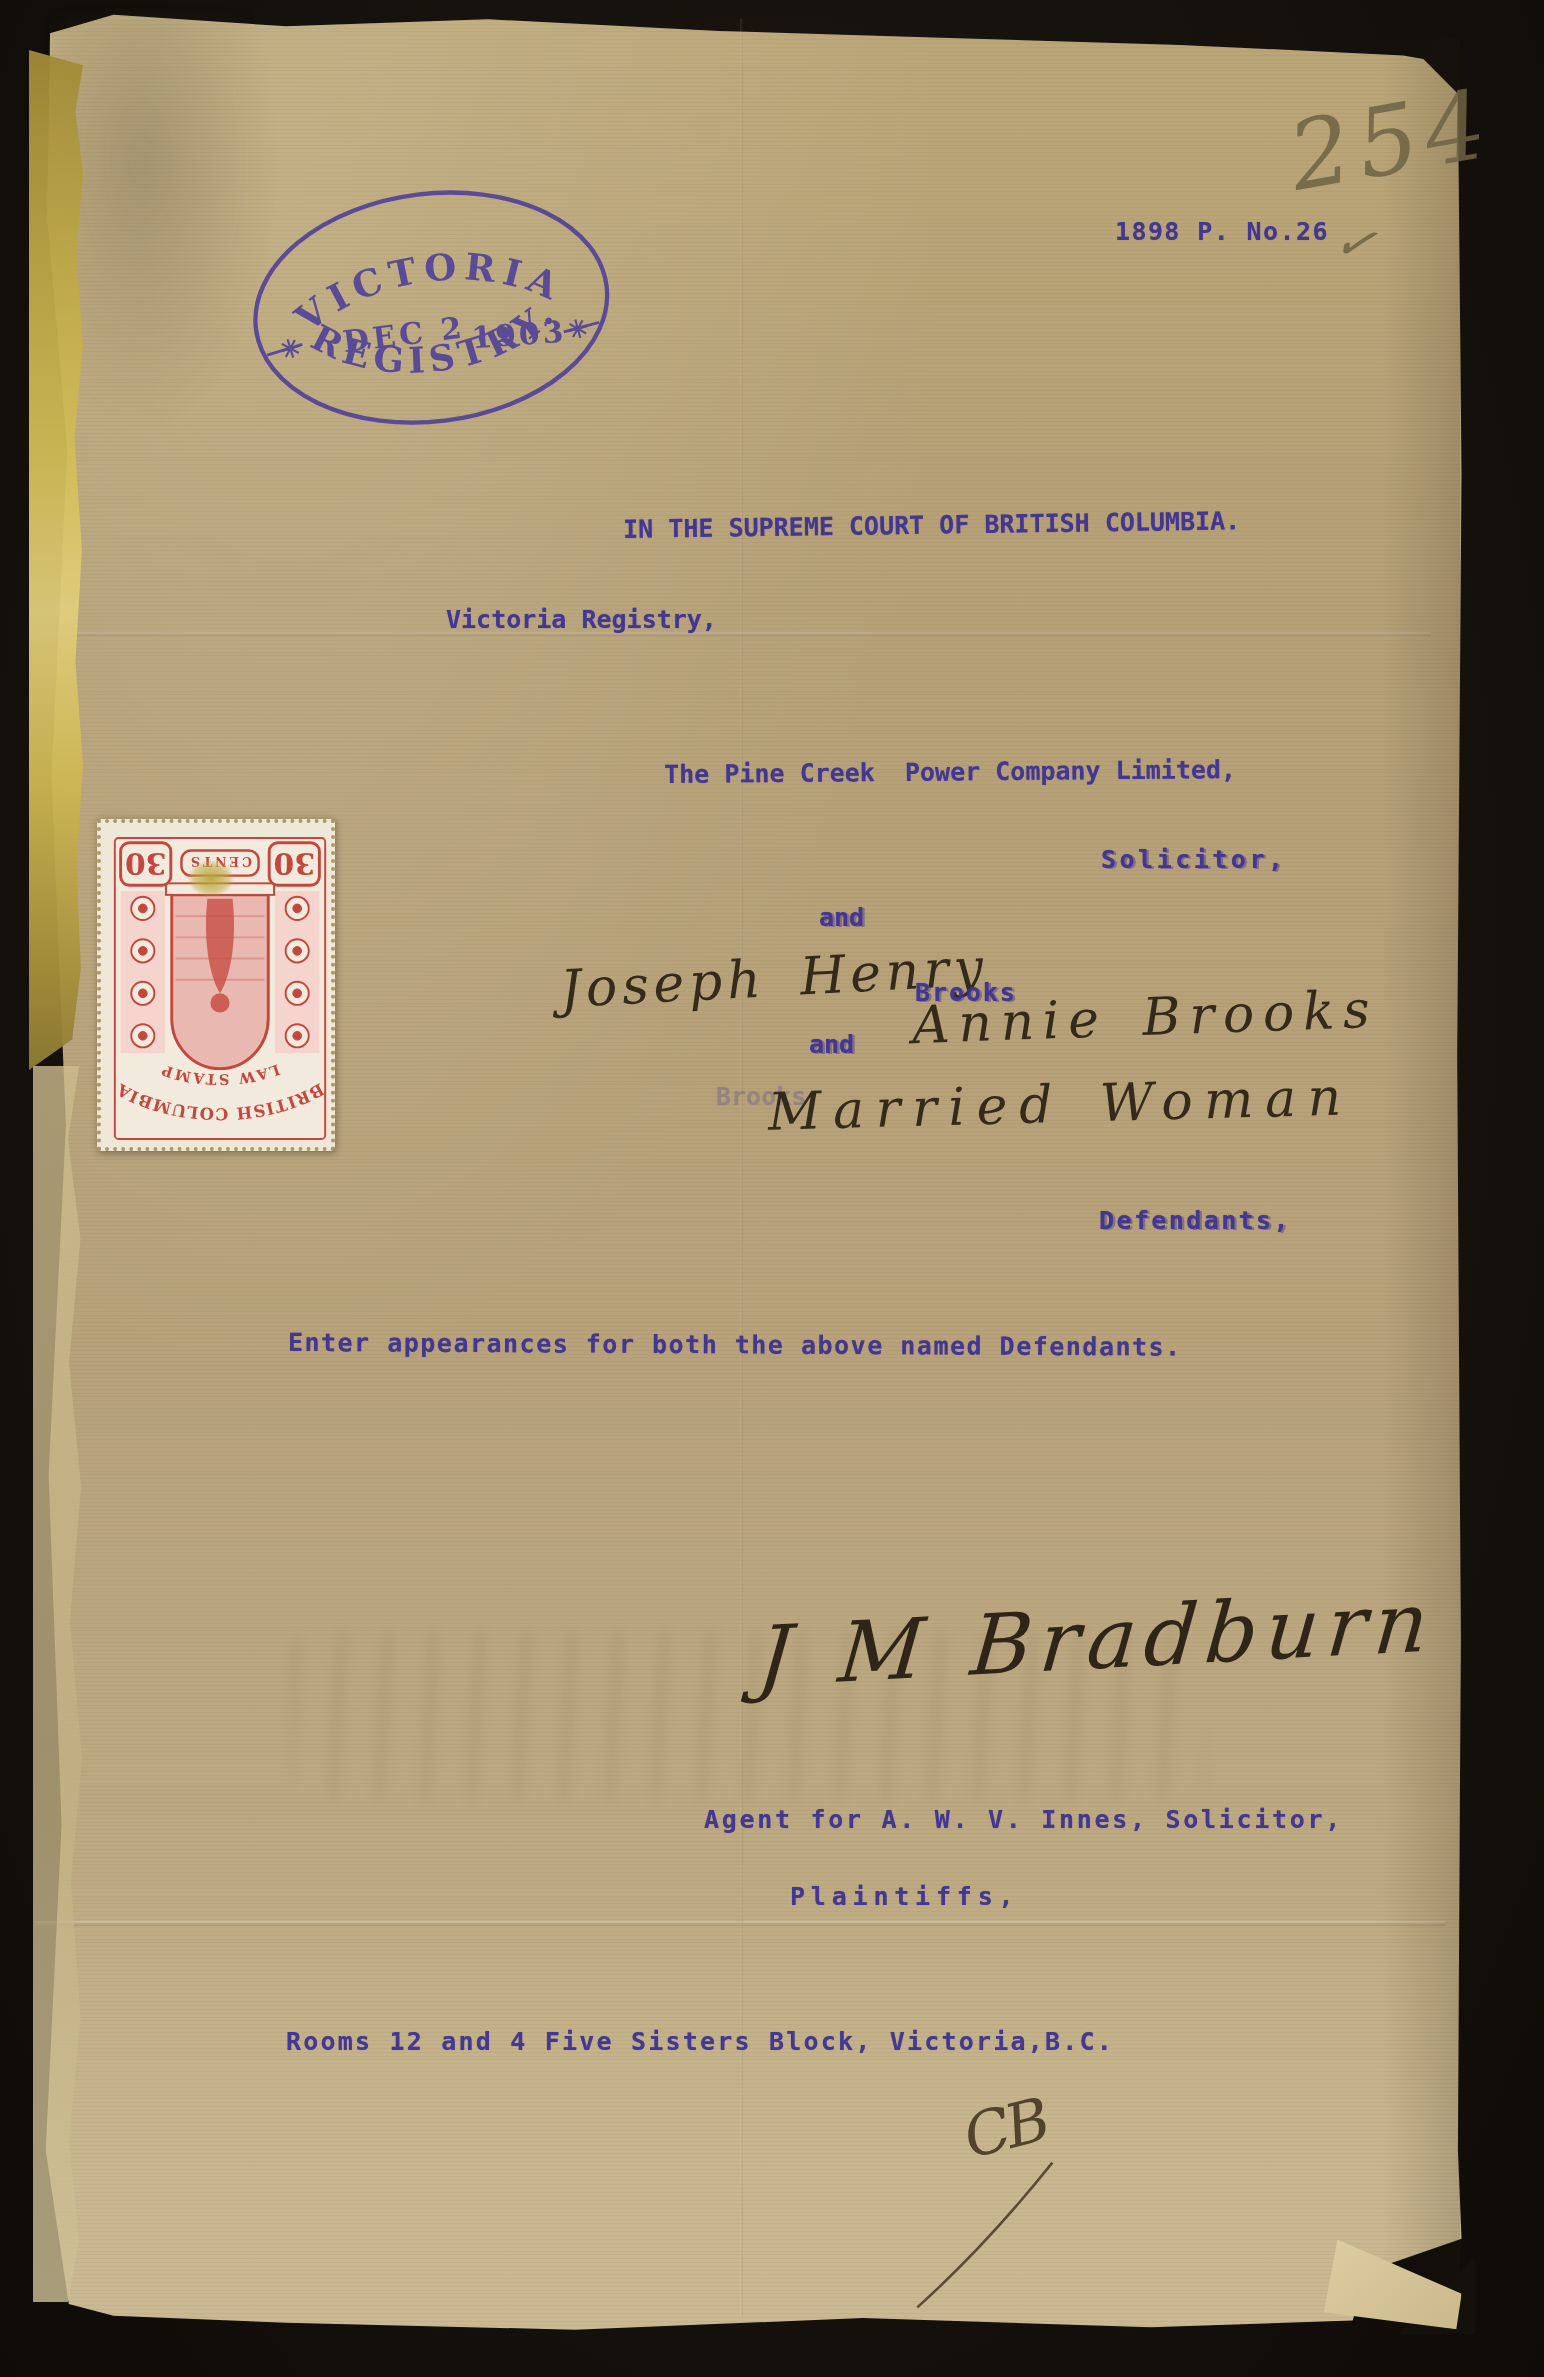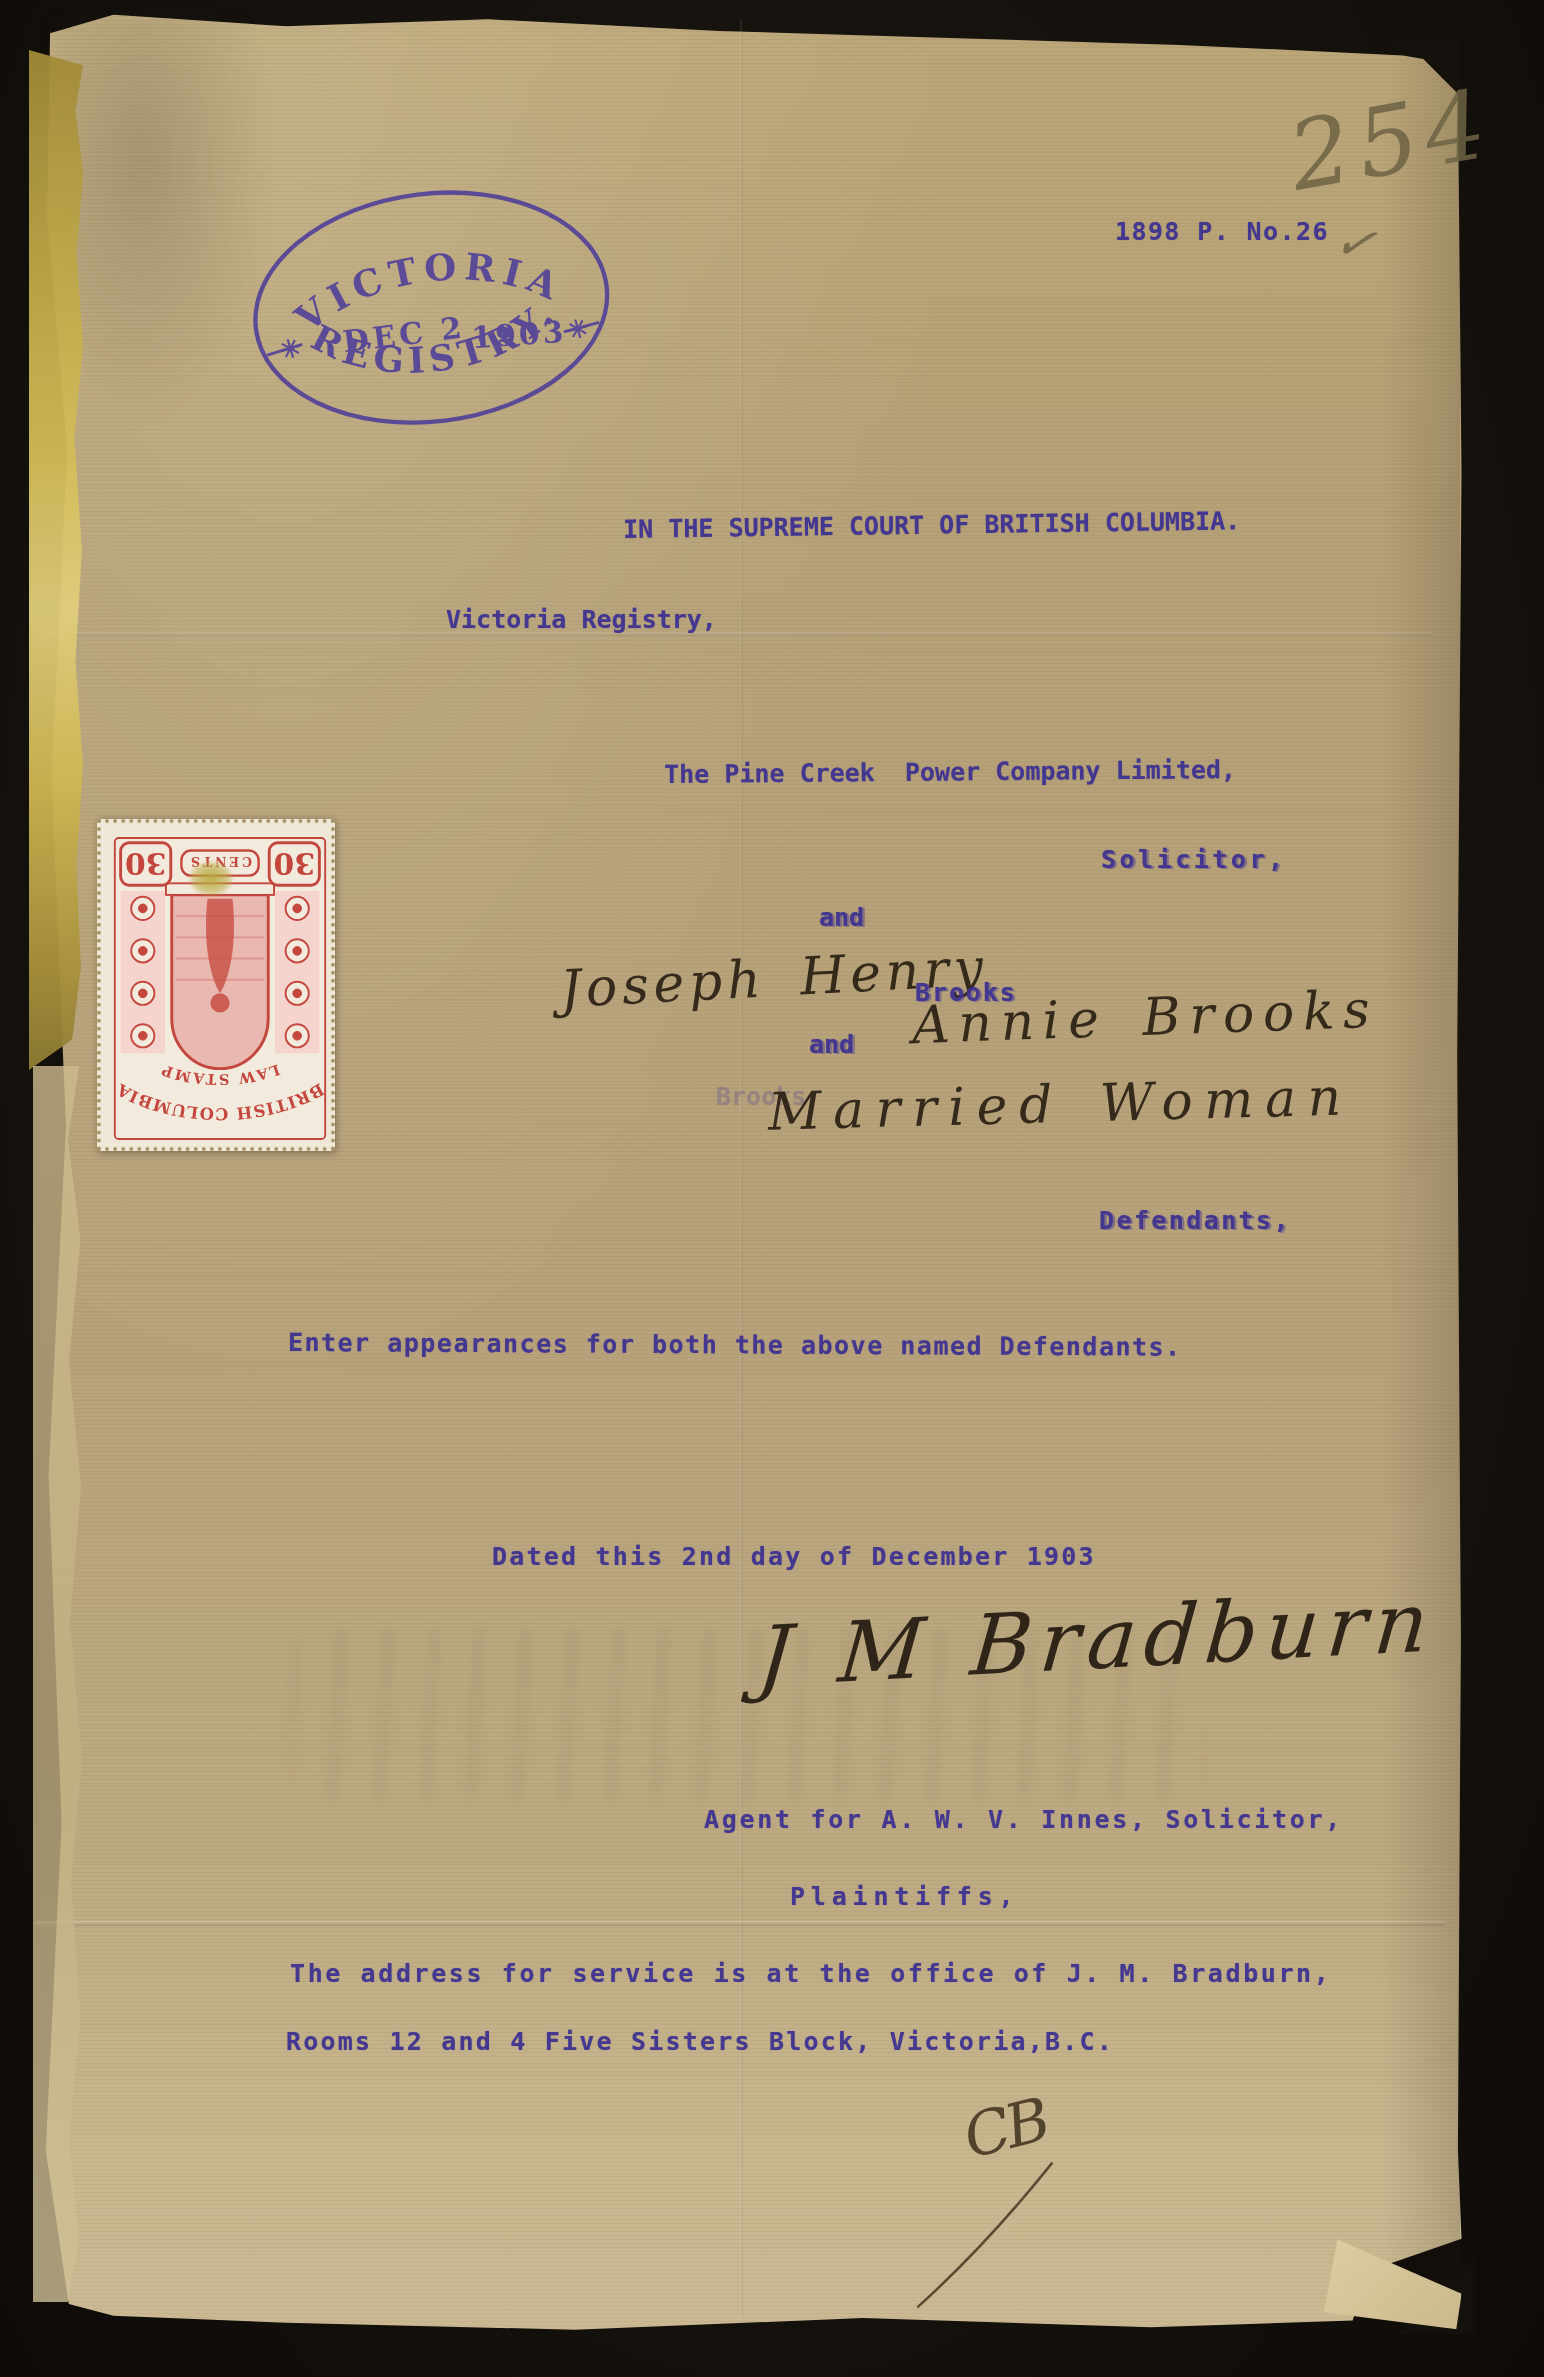"Dated this 2nd day of" div.typed { html: <div>Dated this 2nd day of December 1903</div> -> none }
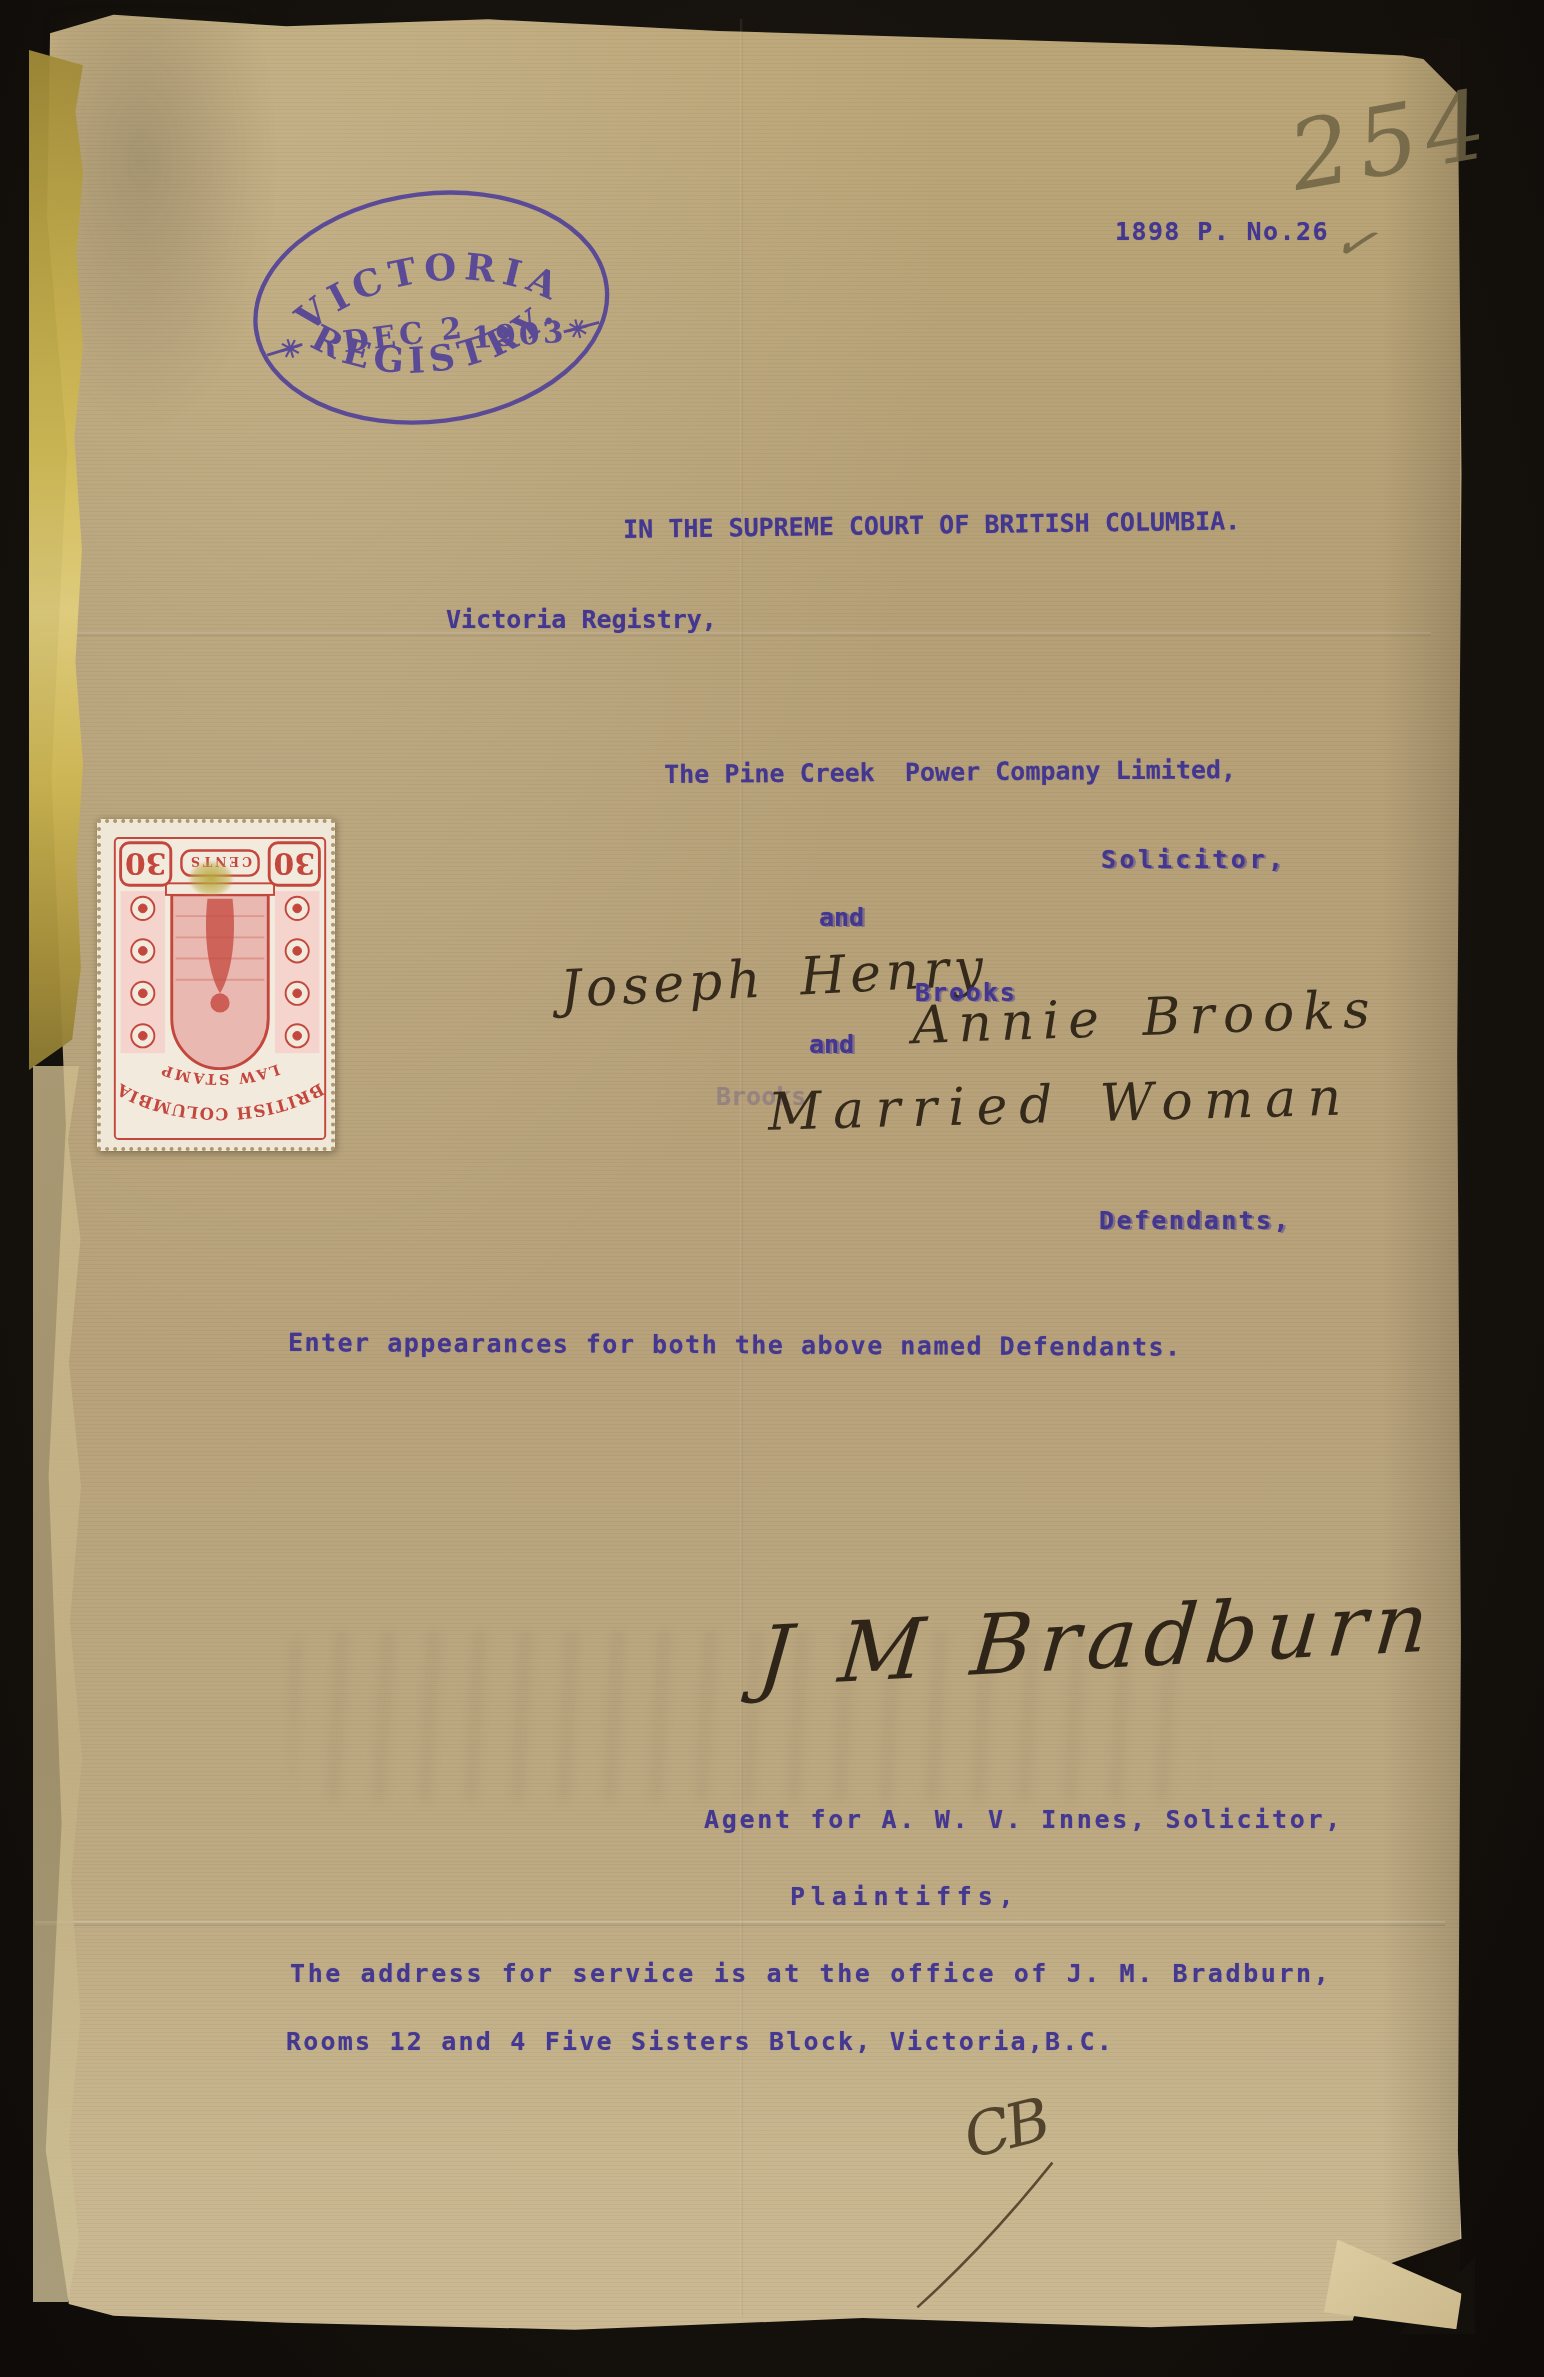"The address for service is" div.typed { html: <div>The address for service is at the office of J. M. Bradburn,</div> -> none }
